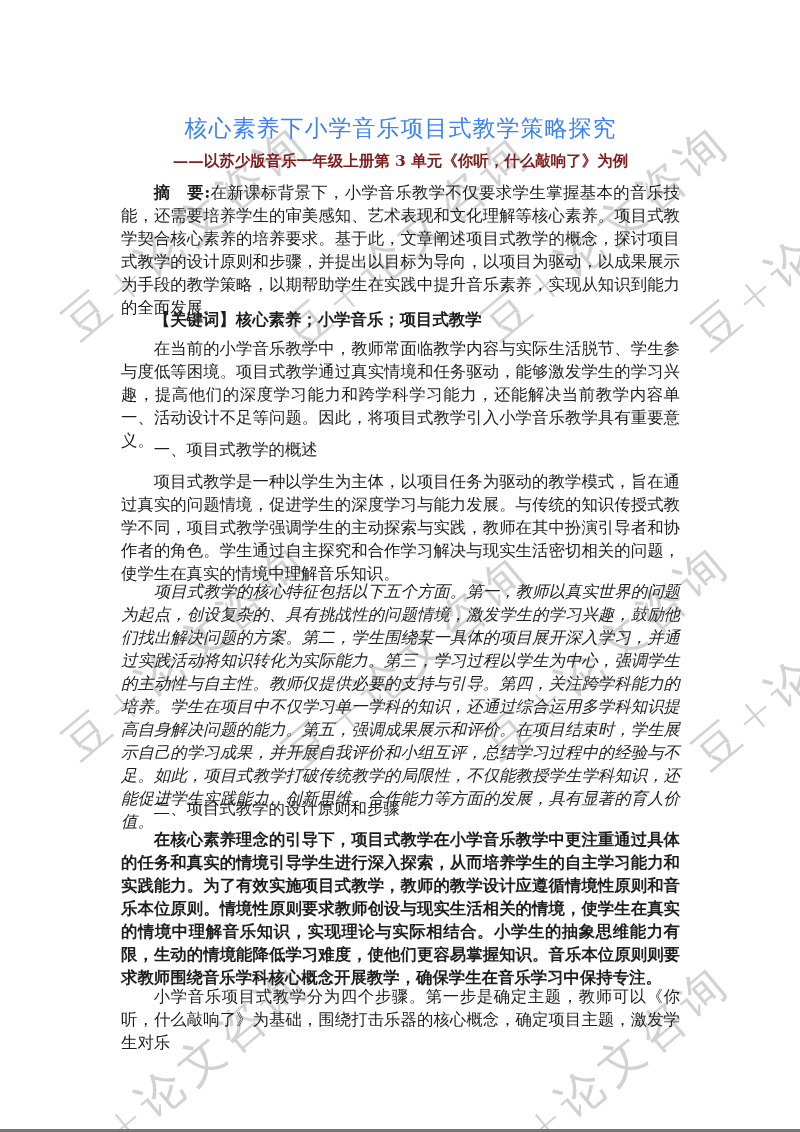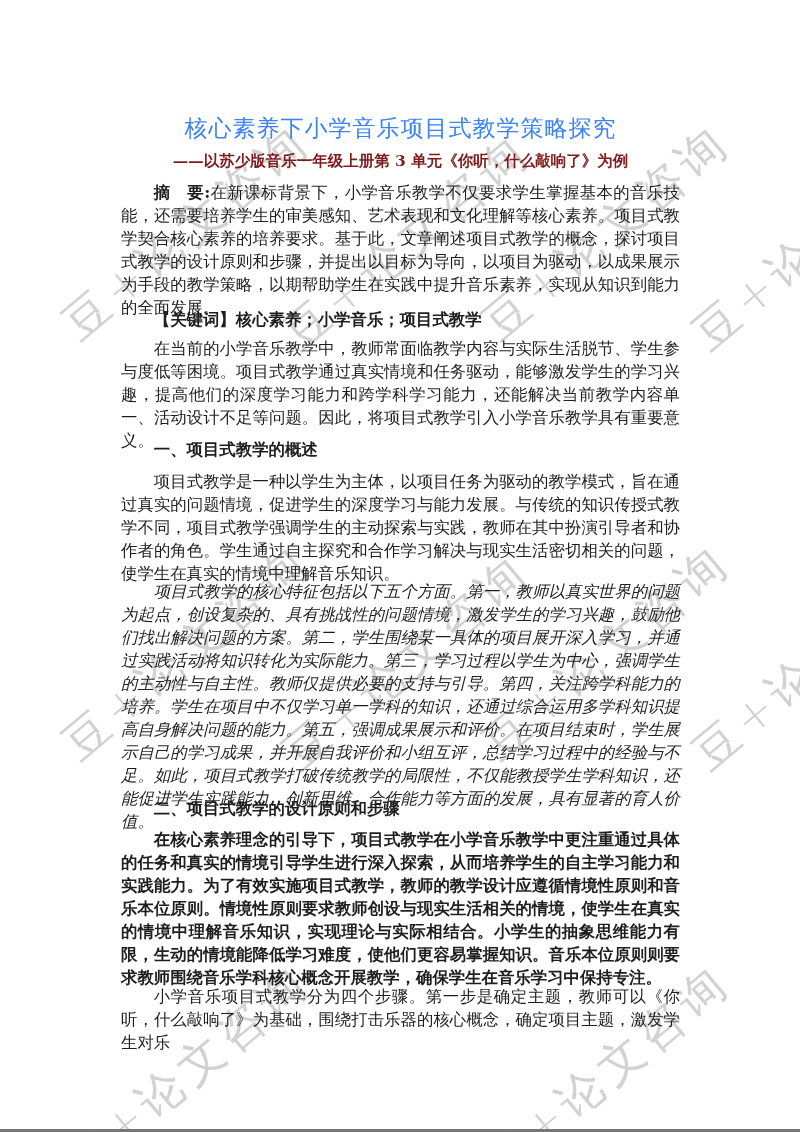"一、项目式教学的概述" .heading { font-weight: bold -> normal }
